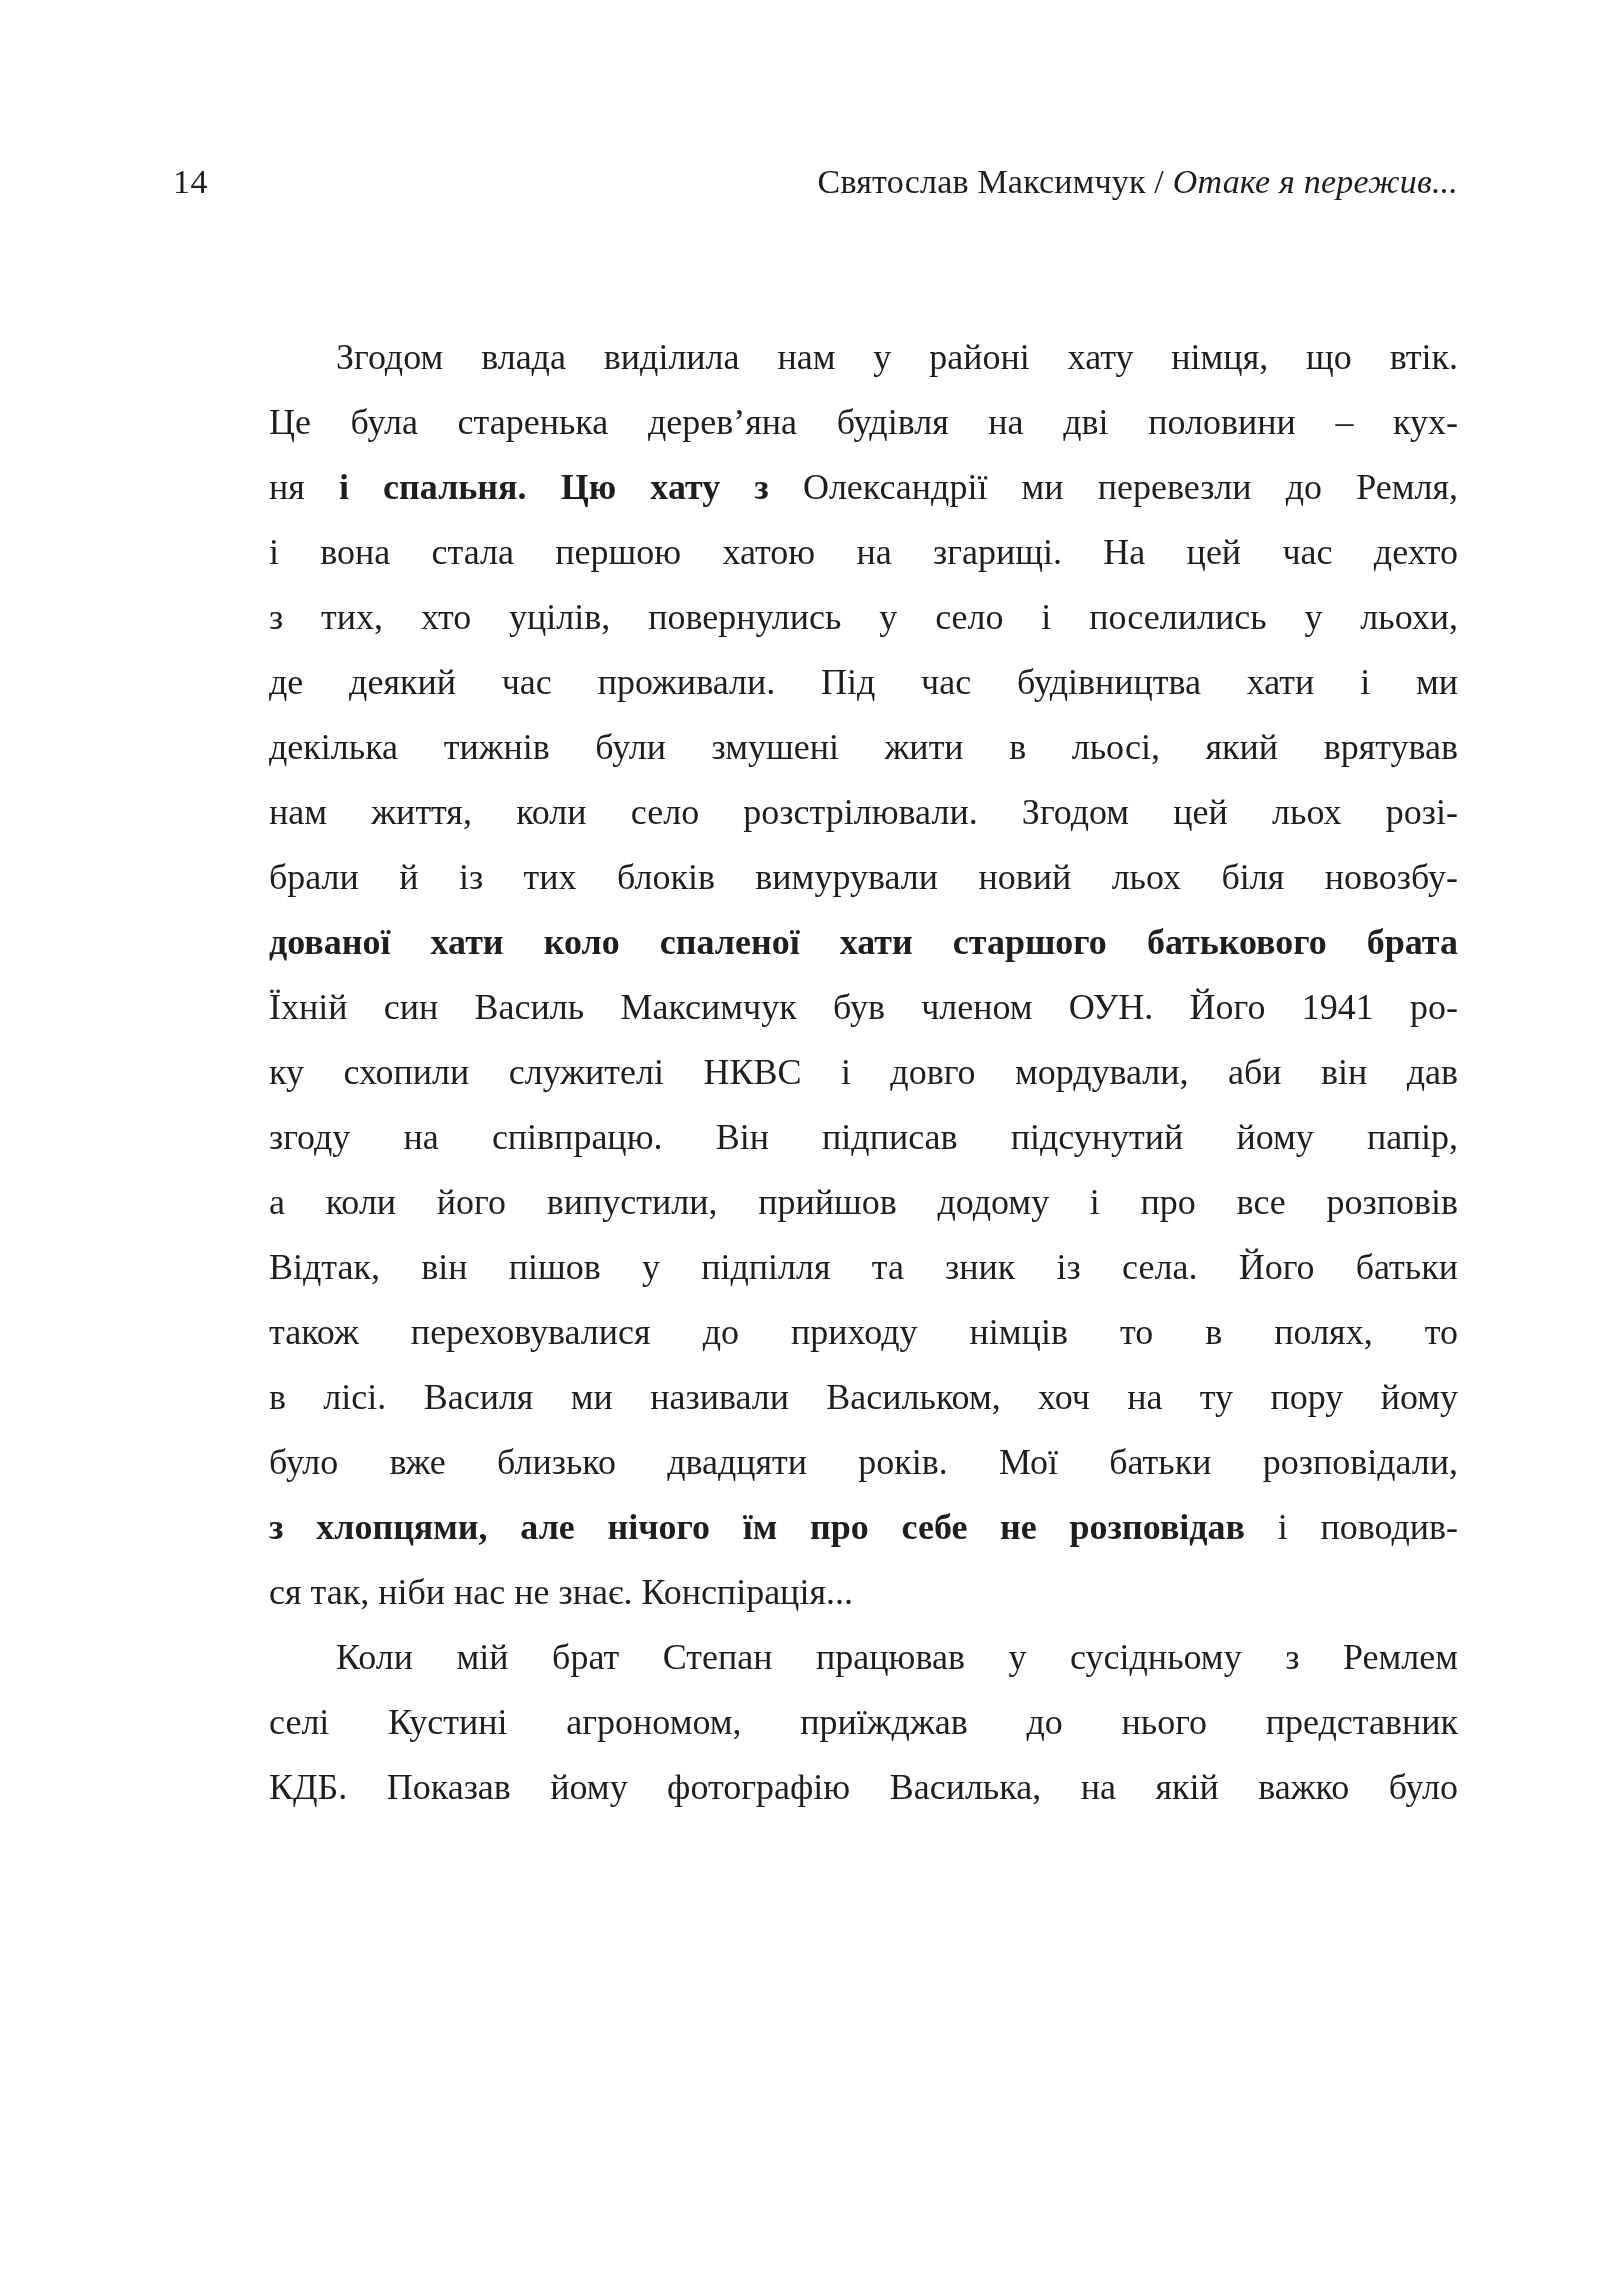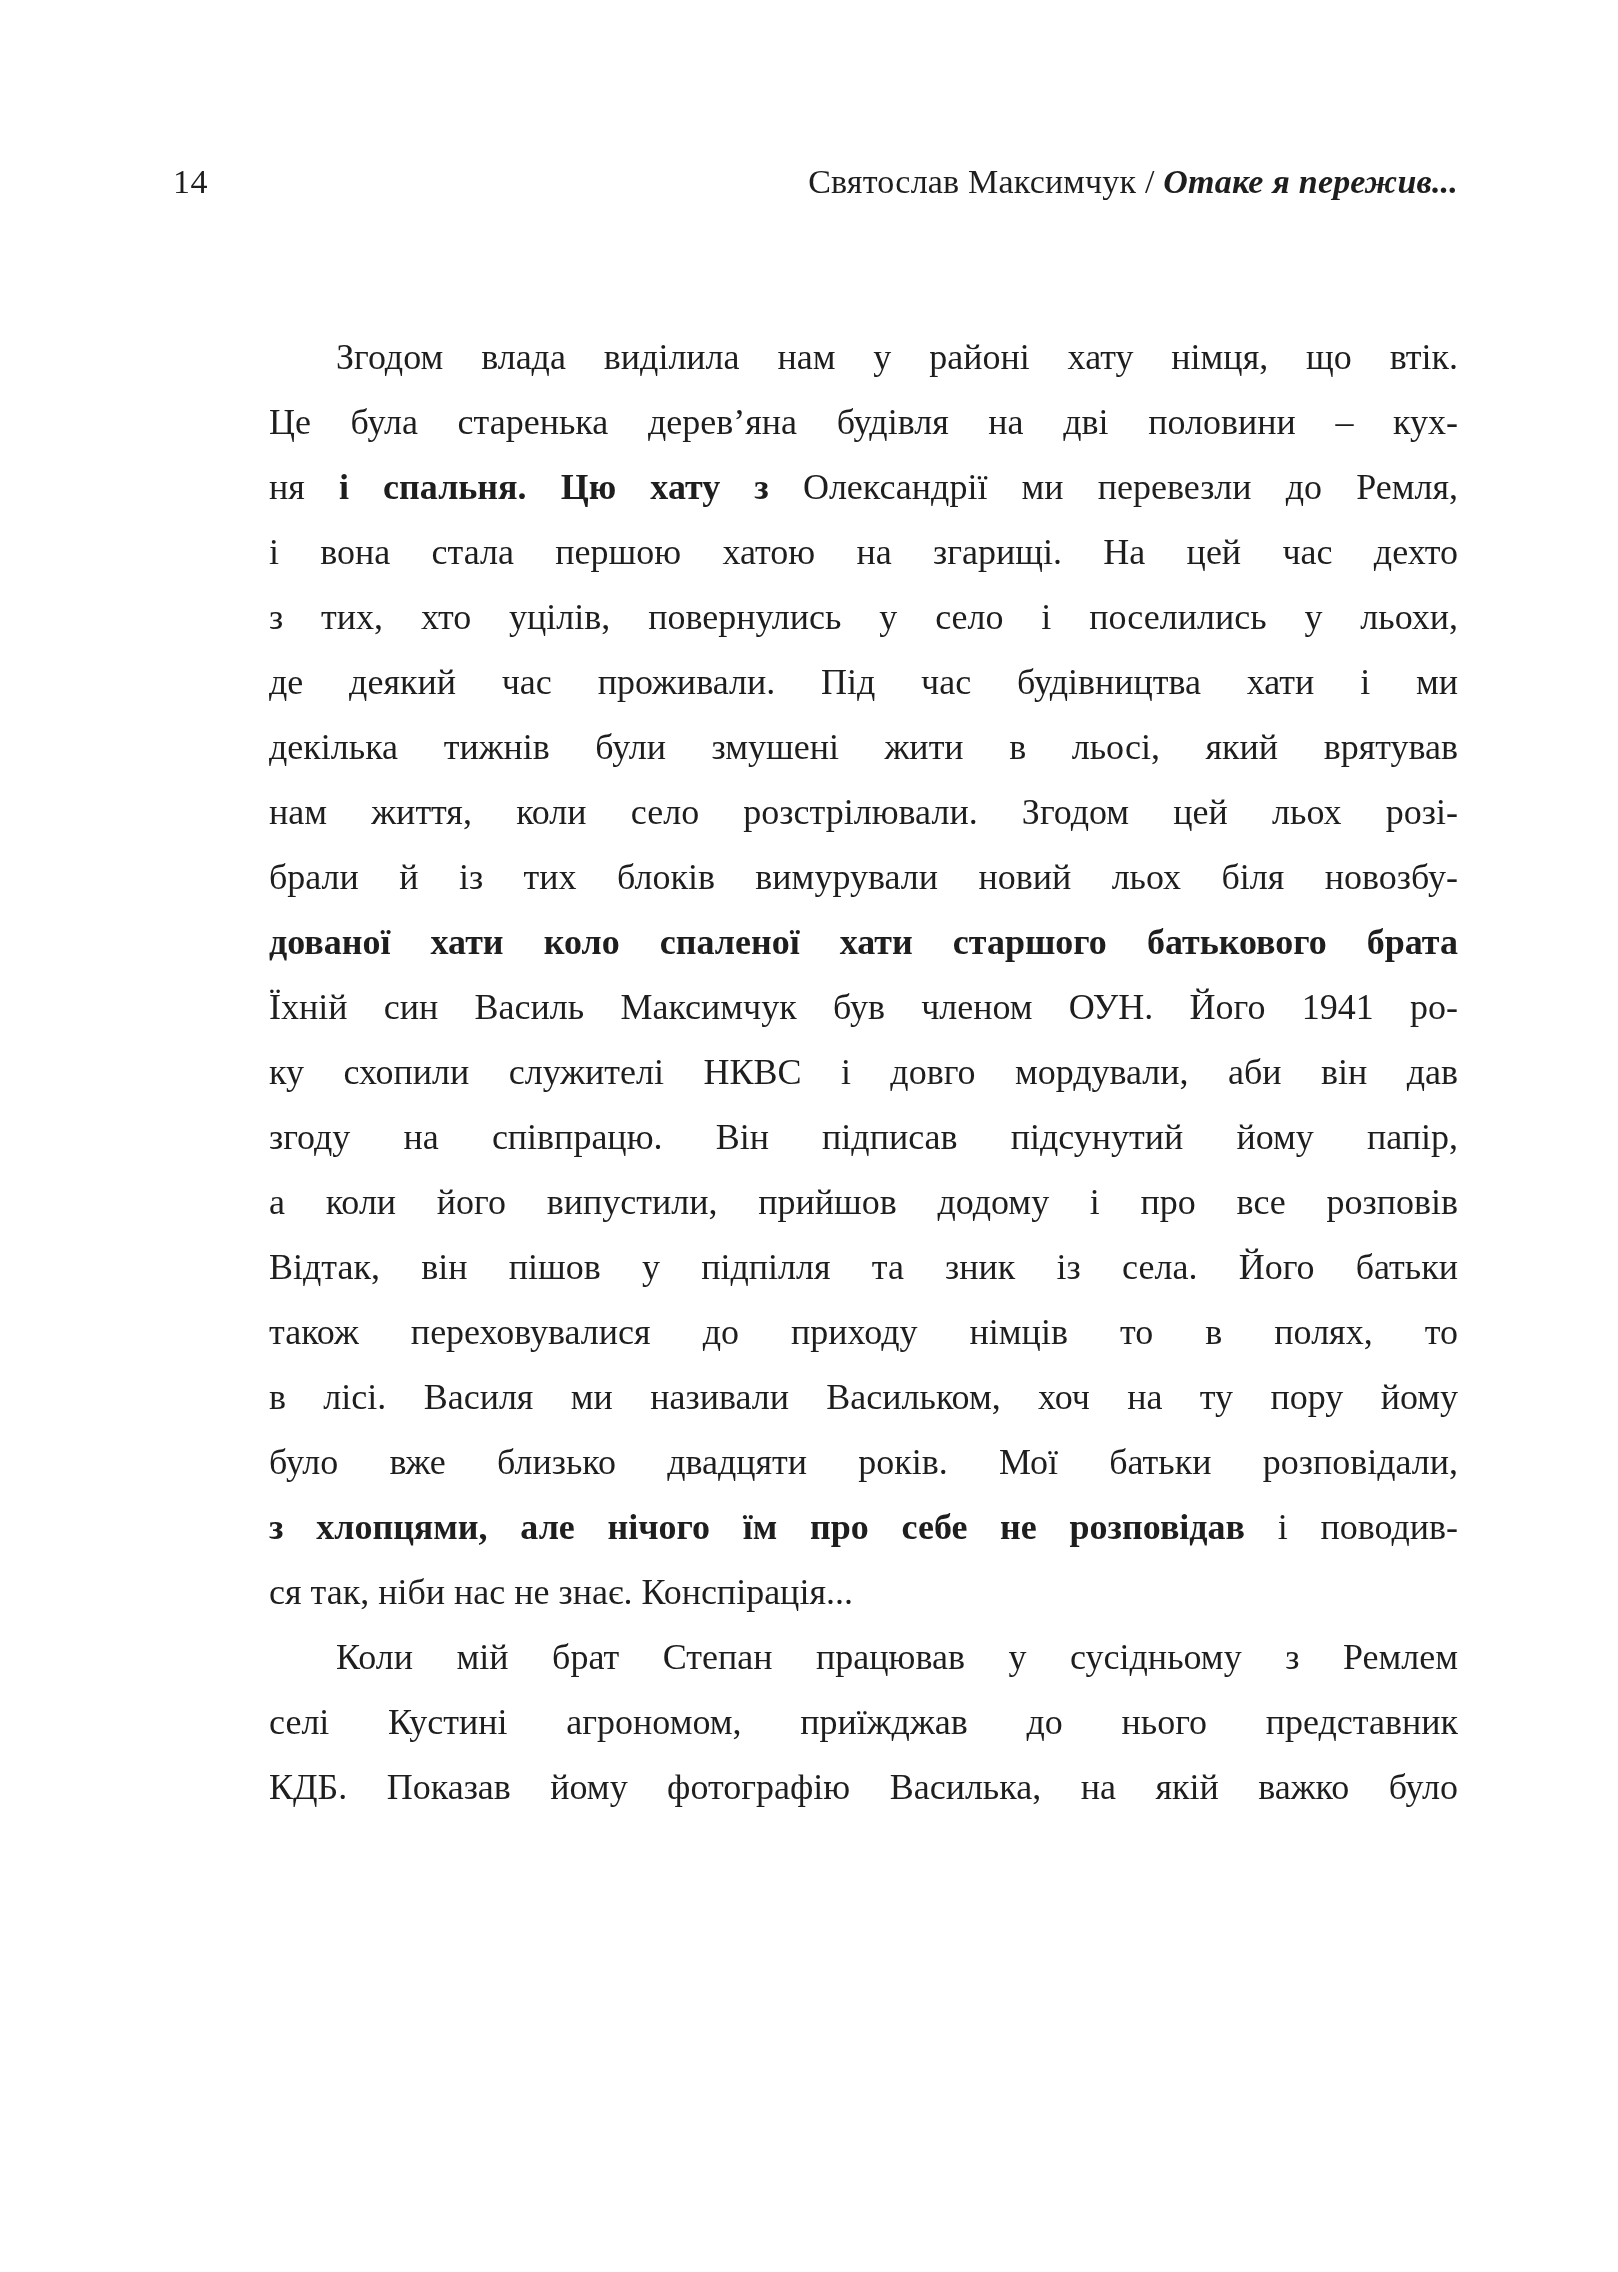"Отаке я пережив..." .running-header em { font-weight: bold -> none }
